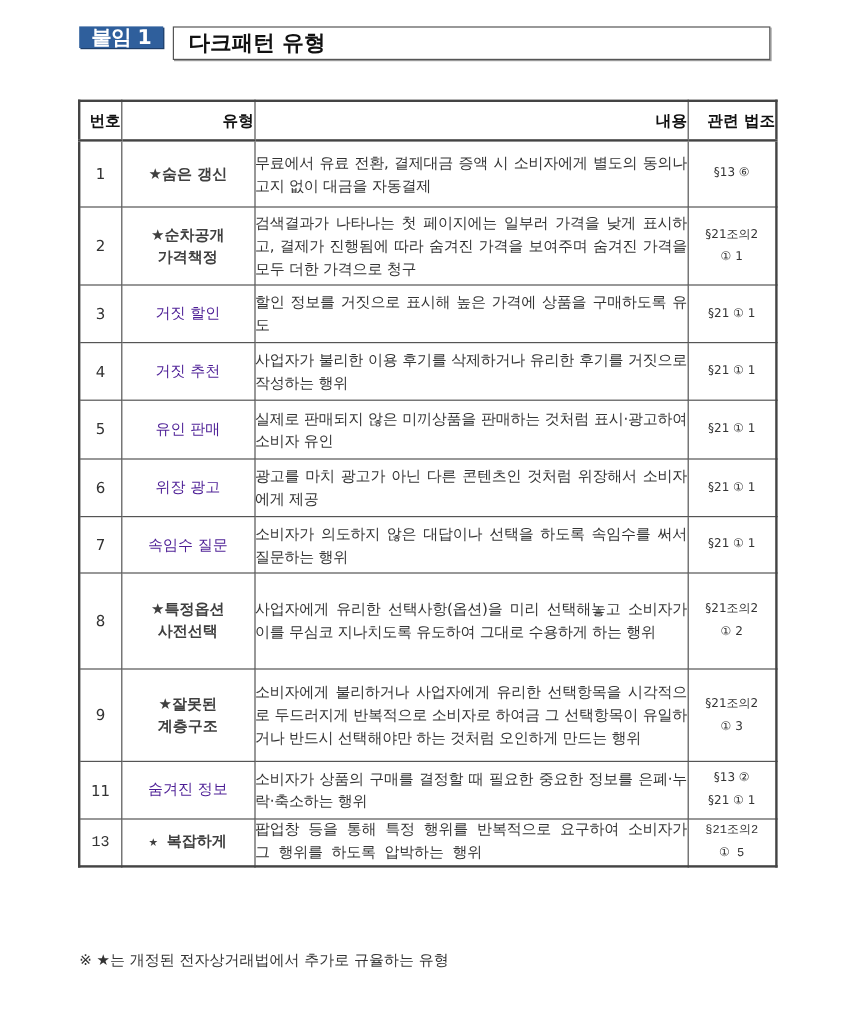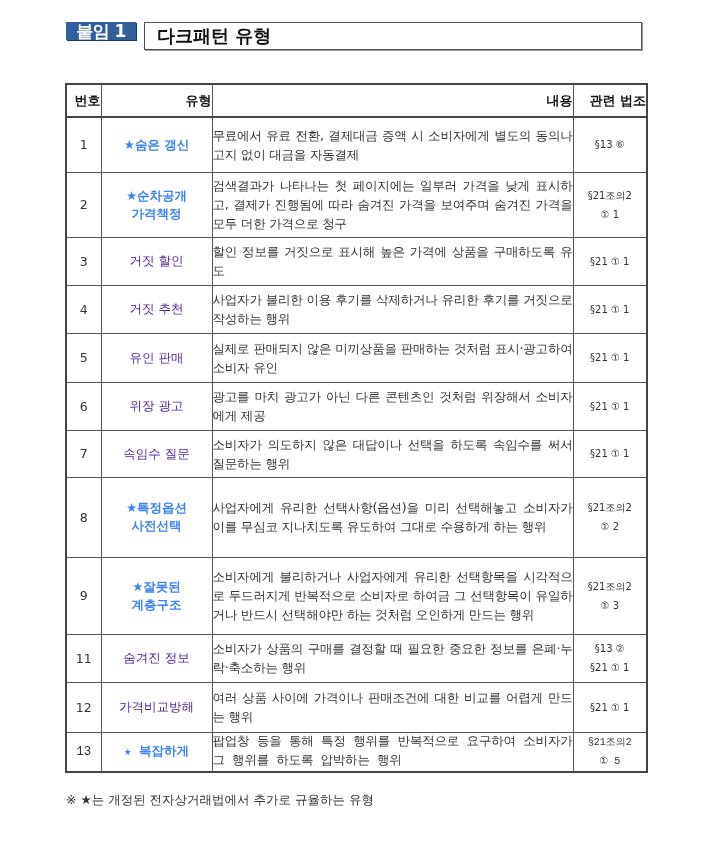"★숨은 갱신" td.type.star { color: #3b82f6 -> #404040 }
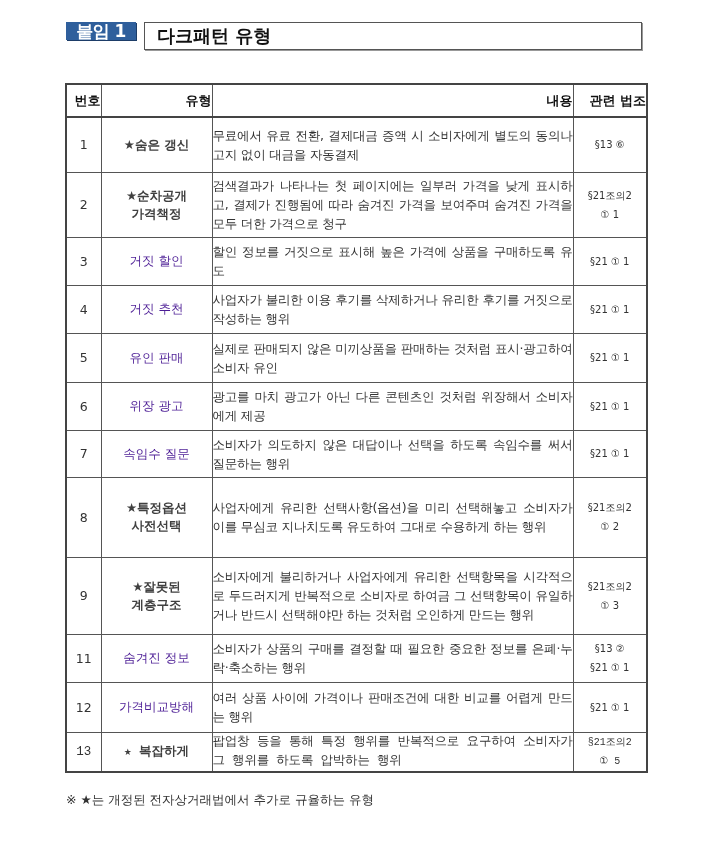"12" tr { html: <tr> <td>12</td> <td>가격비교방해</td> <td>여러 상품 사이에 가격이나 판매조건에 대한 비교를 어렵게 만드는 행위</td> <td>§21 ① 1</td> </tr> -> none }
